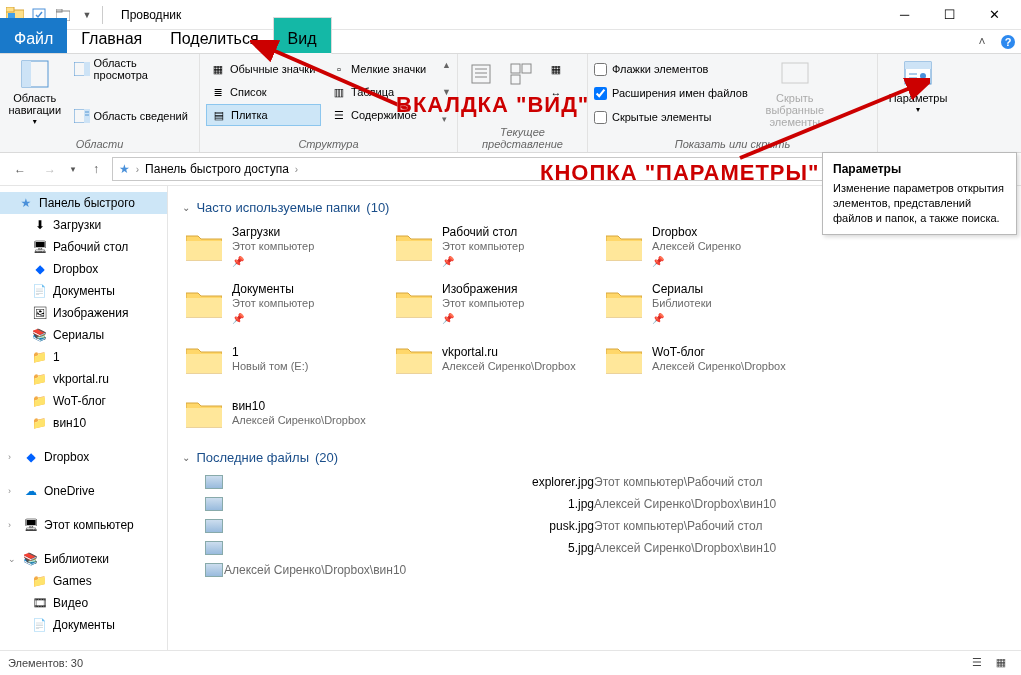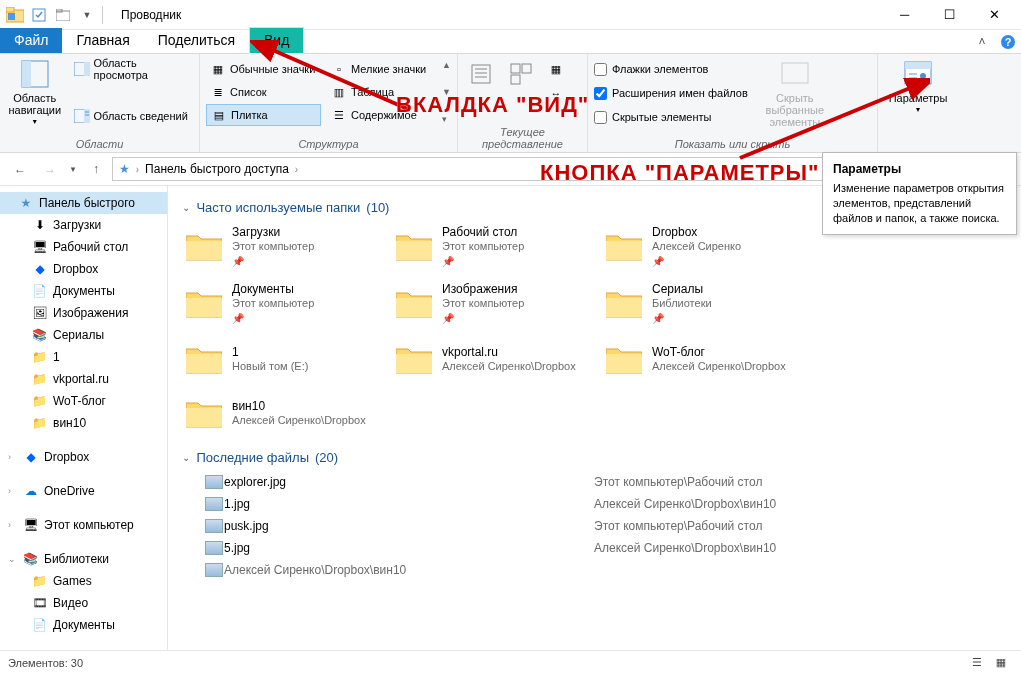"Файл" .tab { font-size: 14px -> 16px; padding: 4px 14px 5px -> 12px 14px 5px }
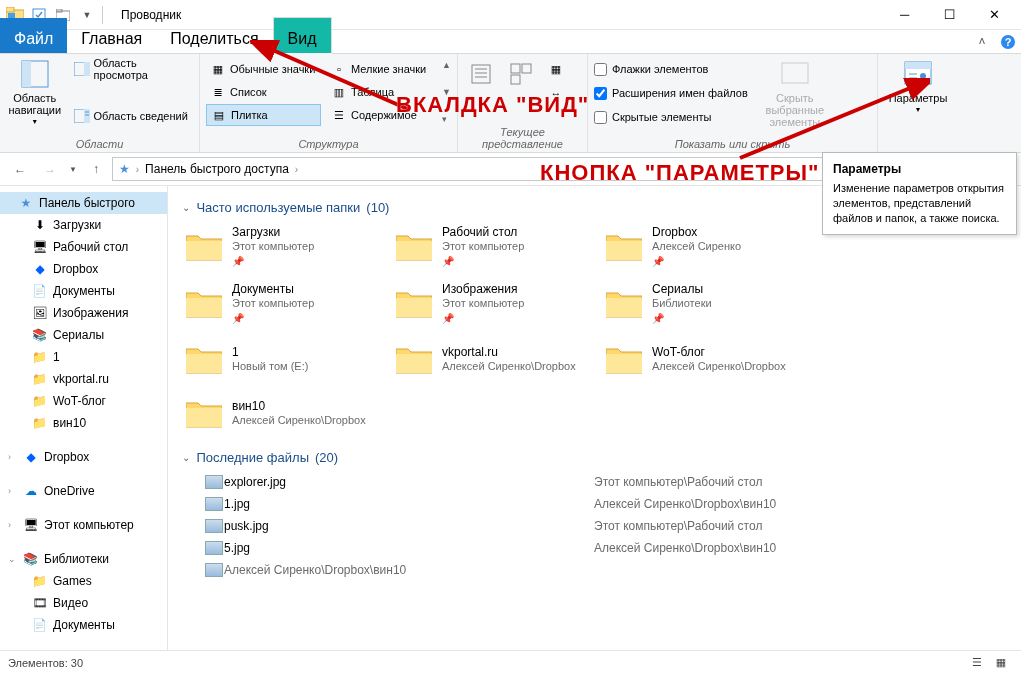"explorer.jpg" .filerow .fname { text-align: none -> right }
